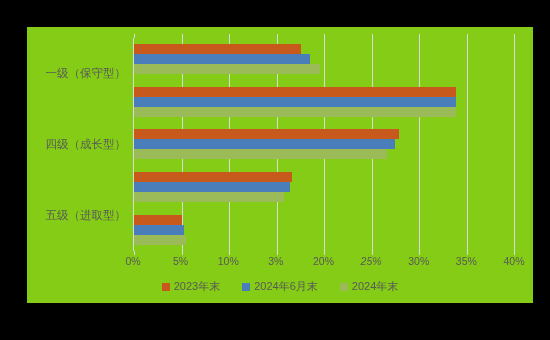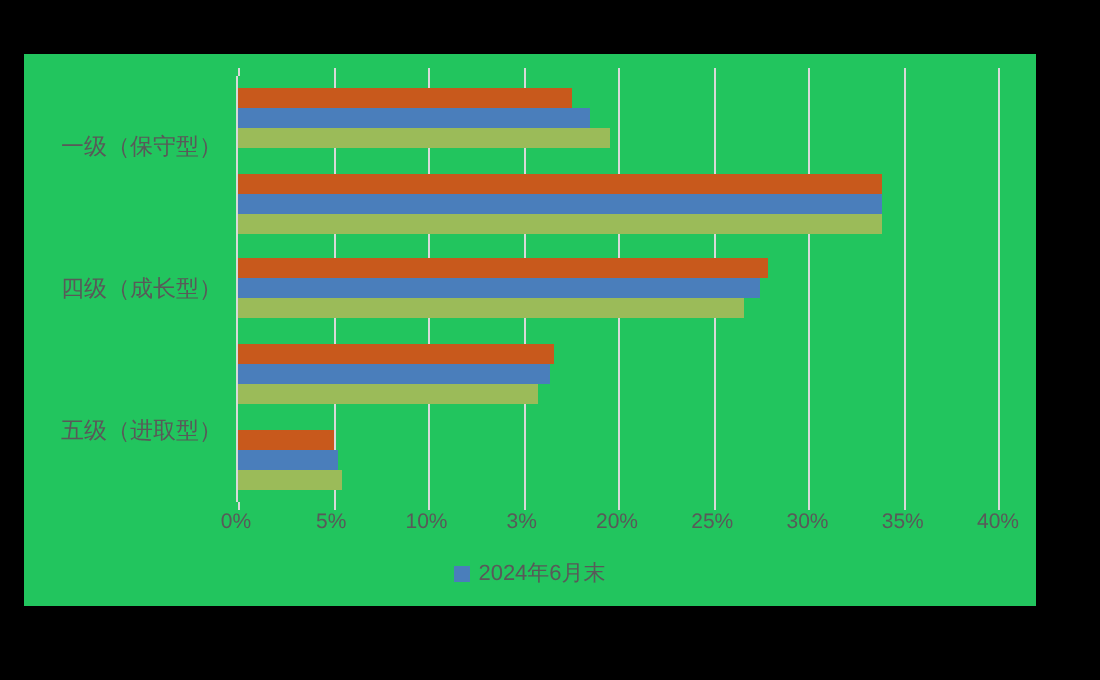"一级（保守型）" #chart-card { background: #22c55e -> #84cc16; left: 12px -> 27px }
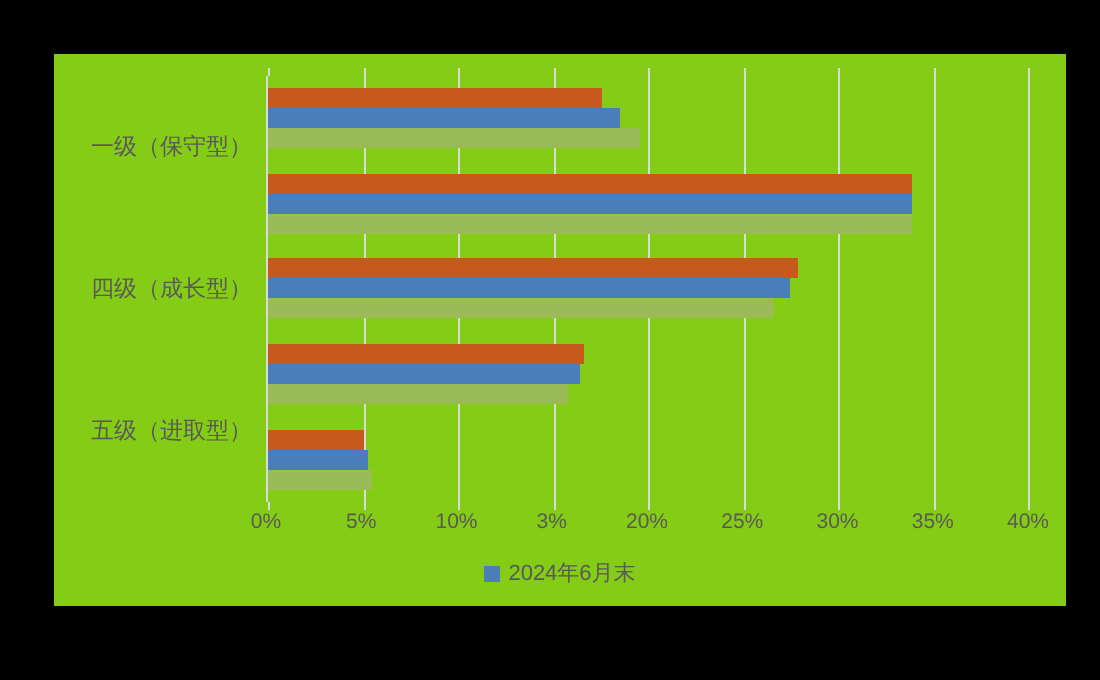"25%" div.x-label { font-style: none -> italic }
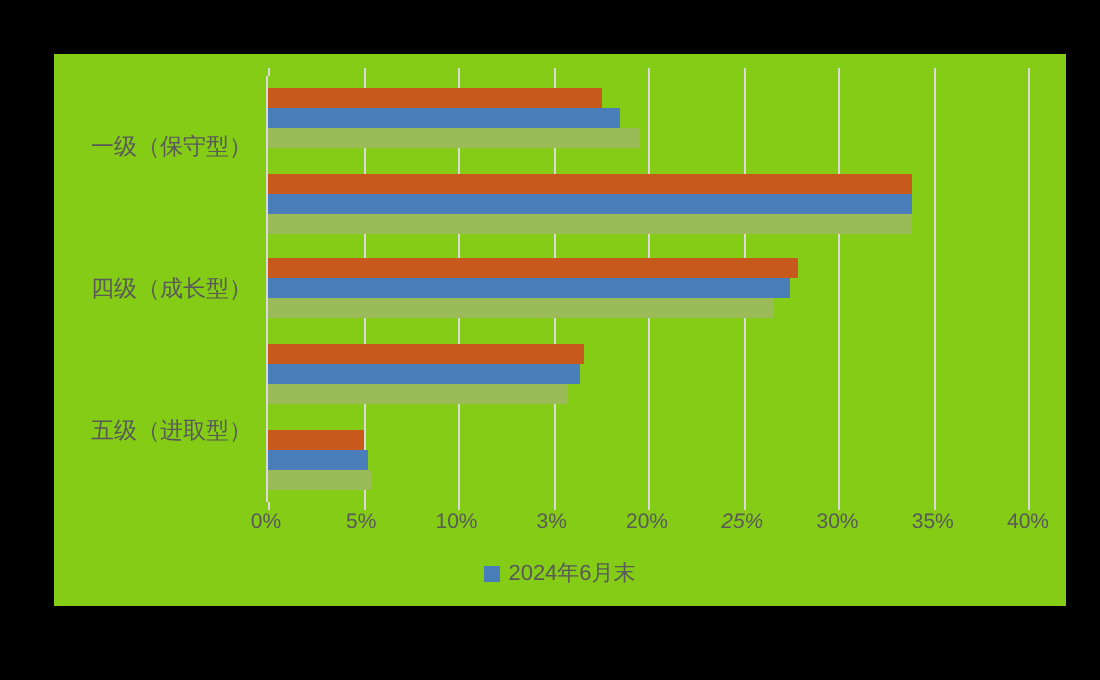"2023年末" div.legend-item { html: none -> <div> <span></span> <span>2023年末</span> </div> }
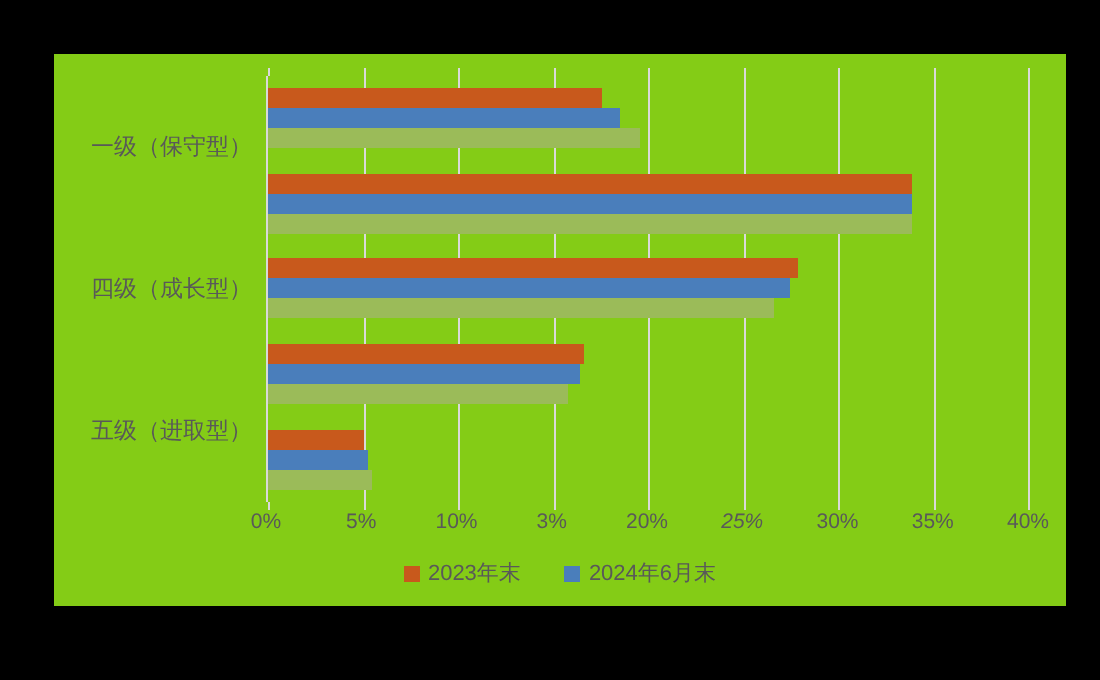"2024年末" div.legend-item { html: none -> <div> <span></span> <span>2024年末</span> </div> }
